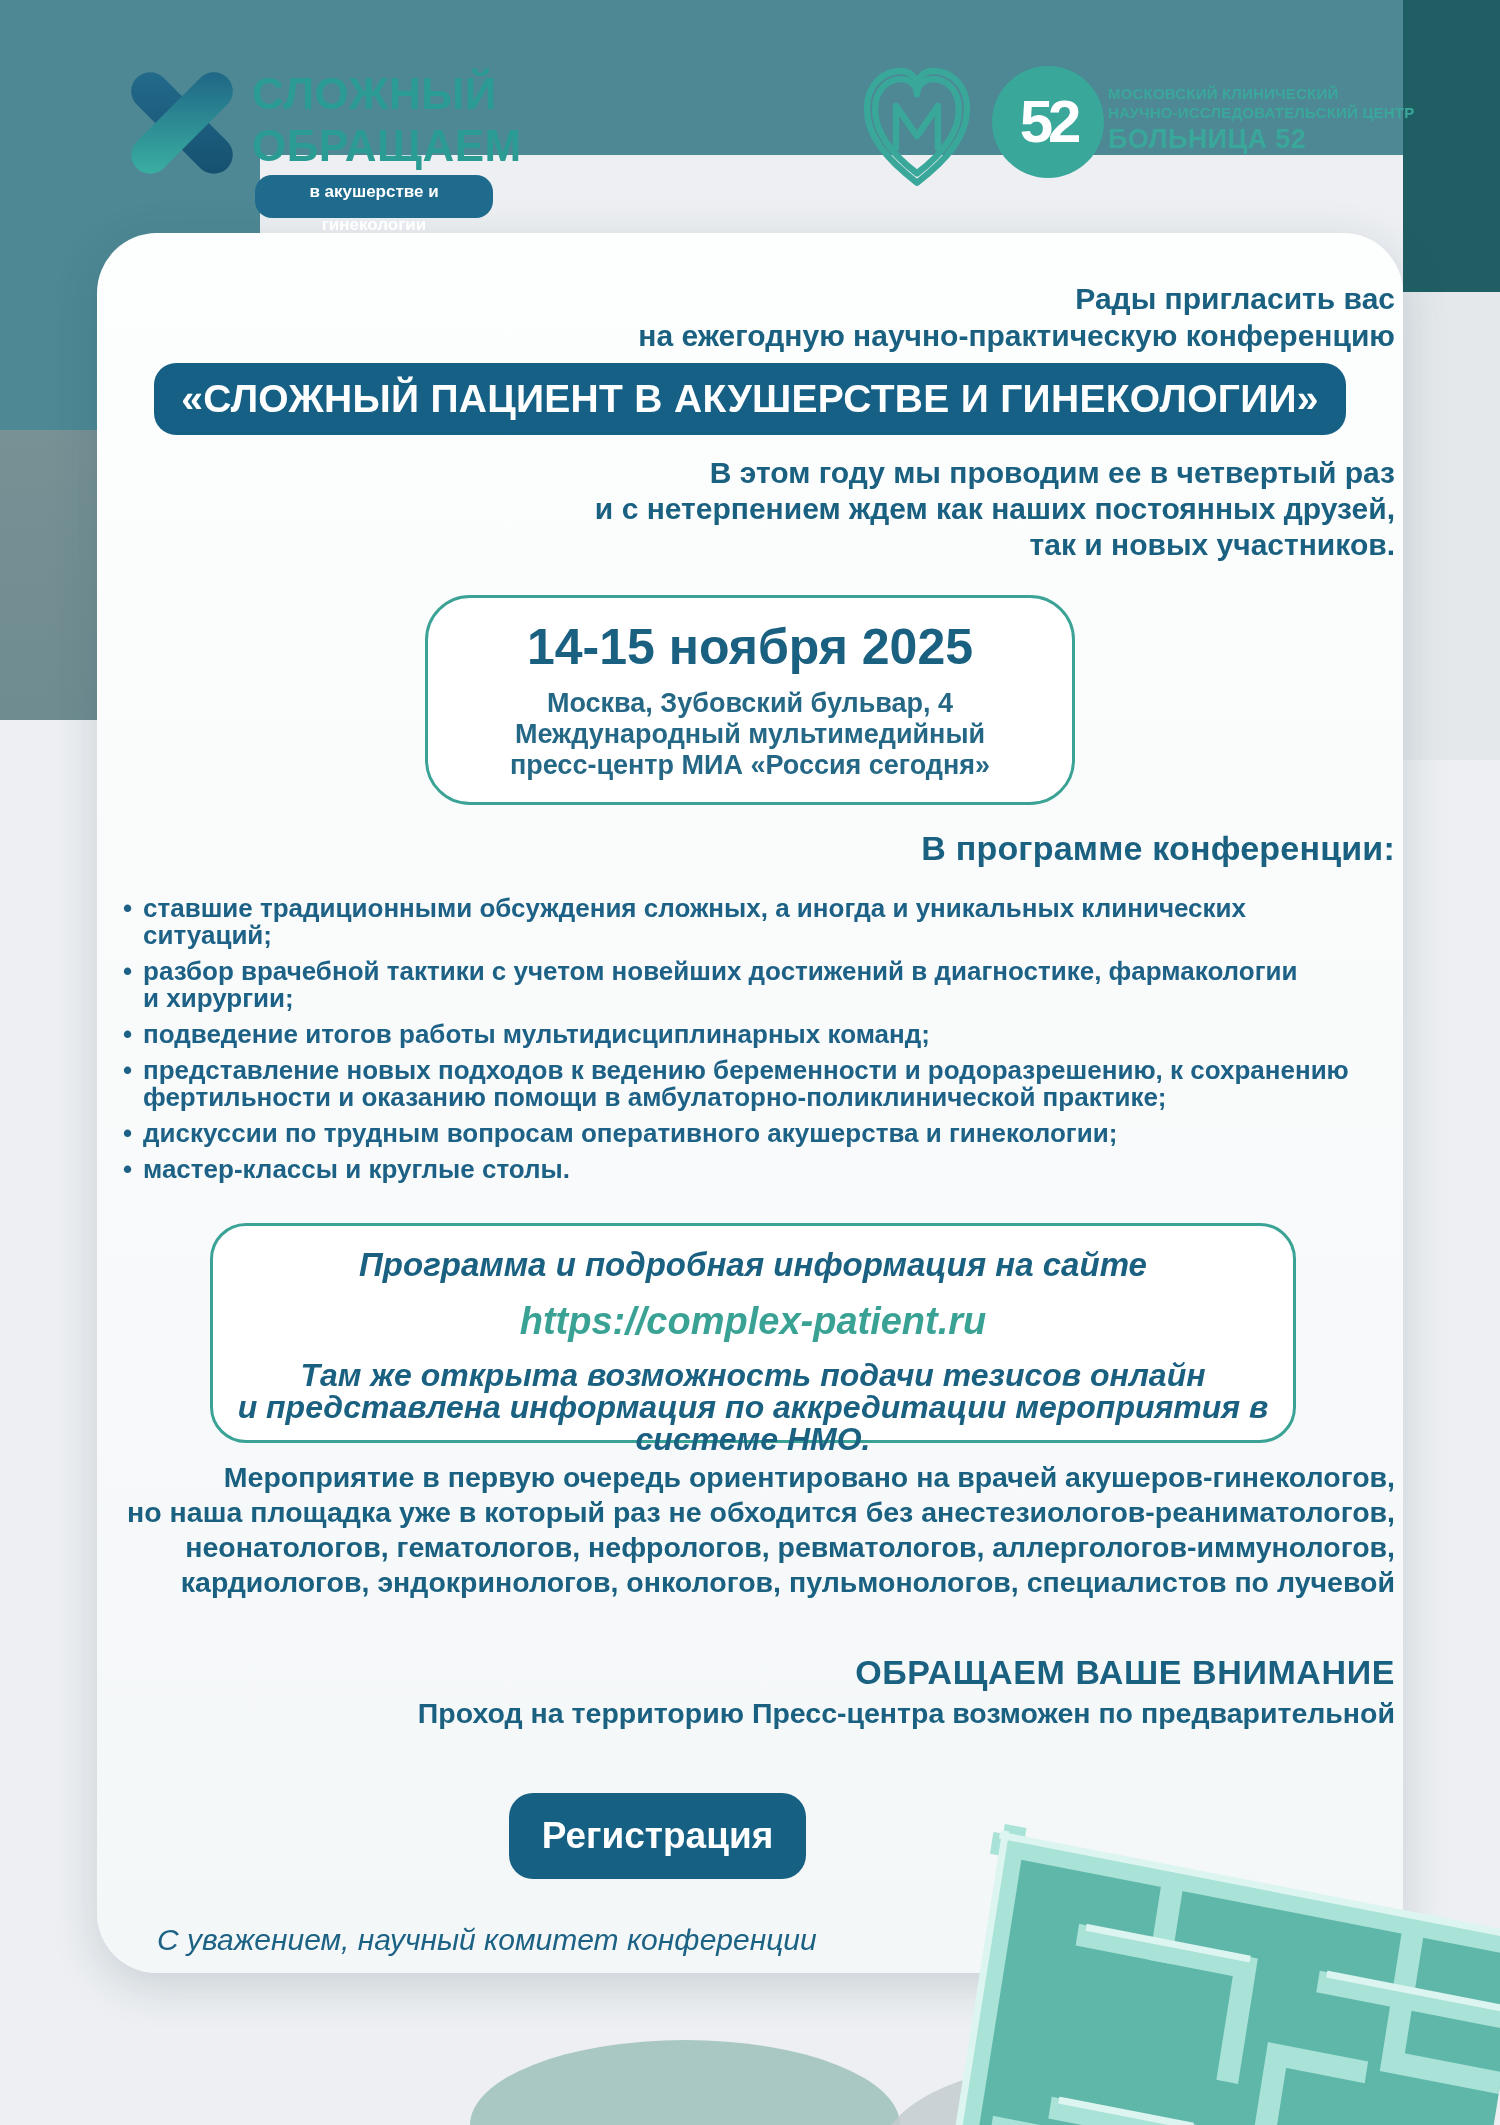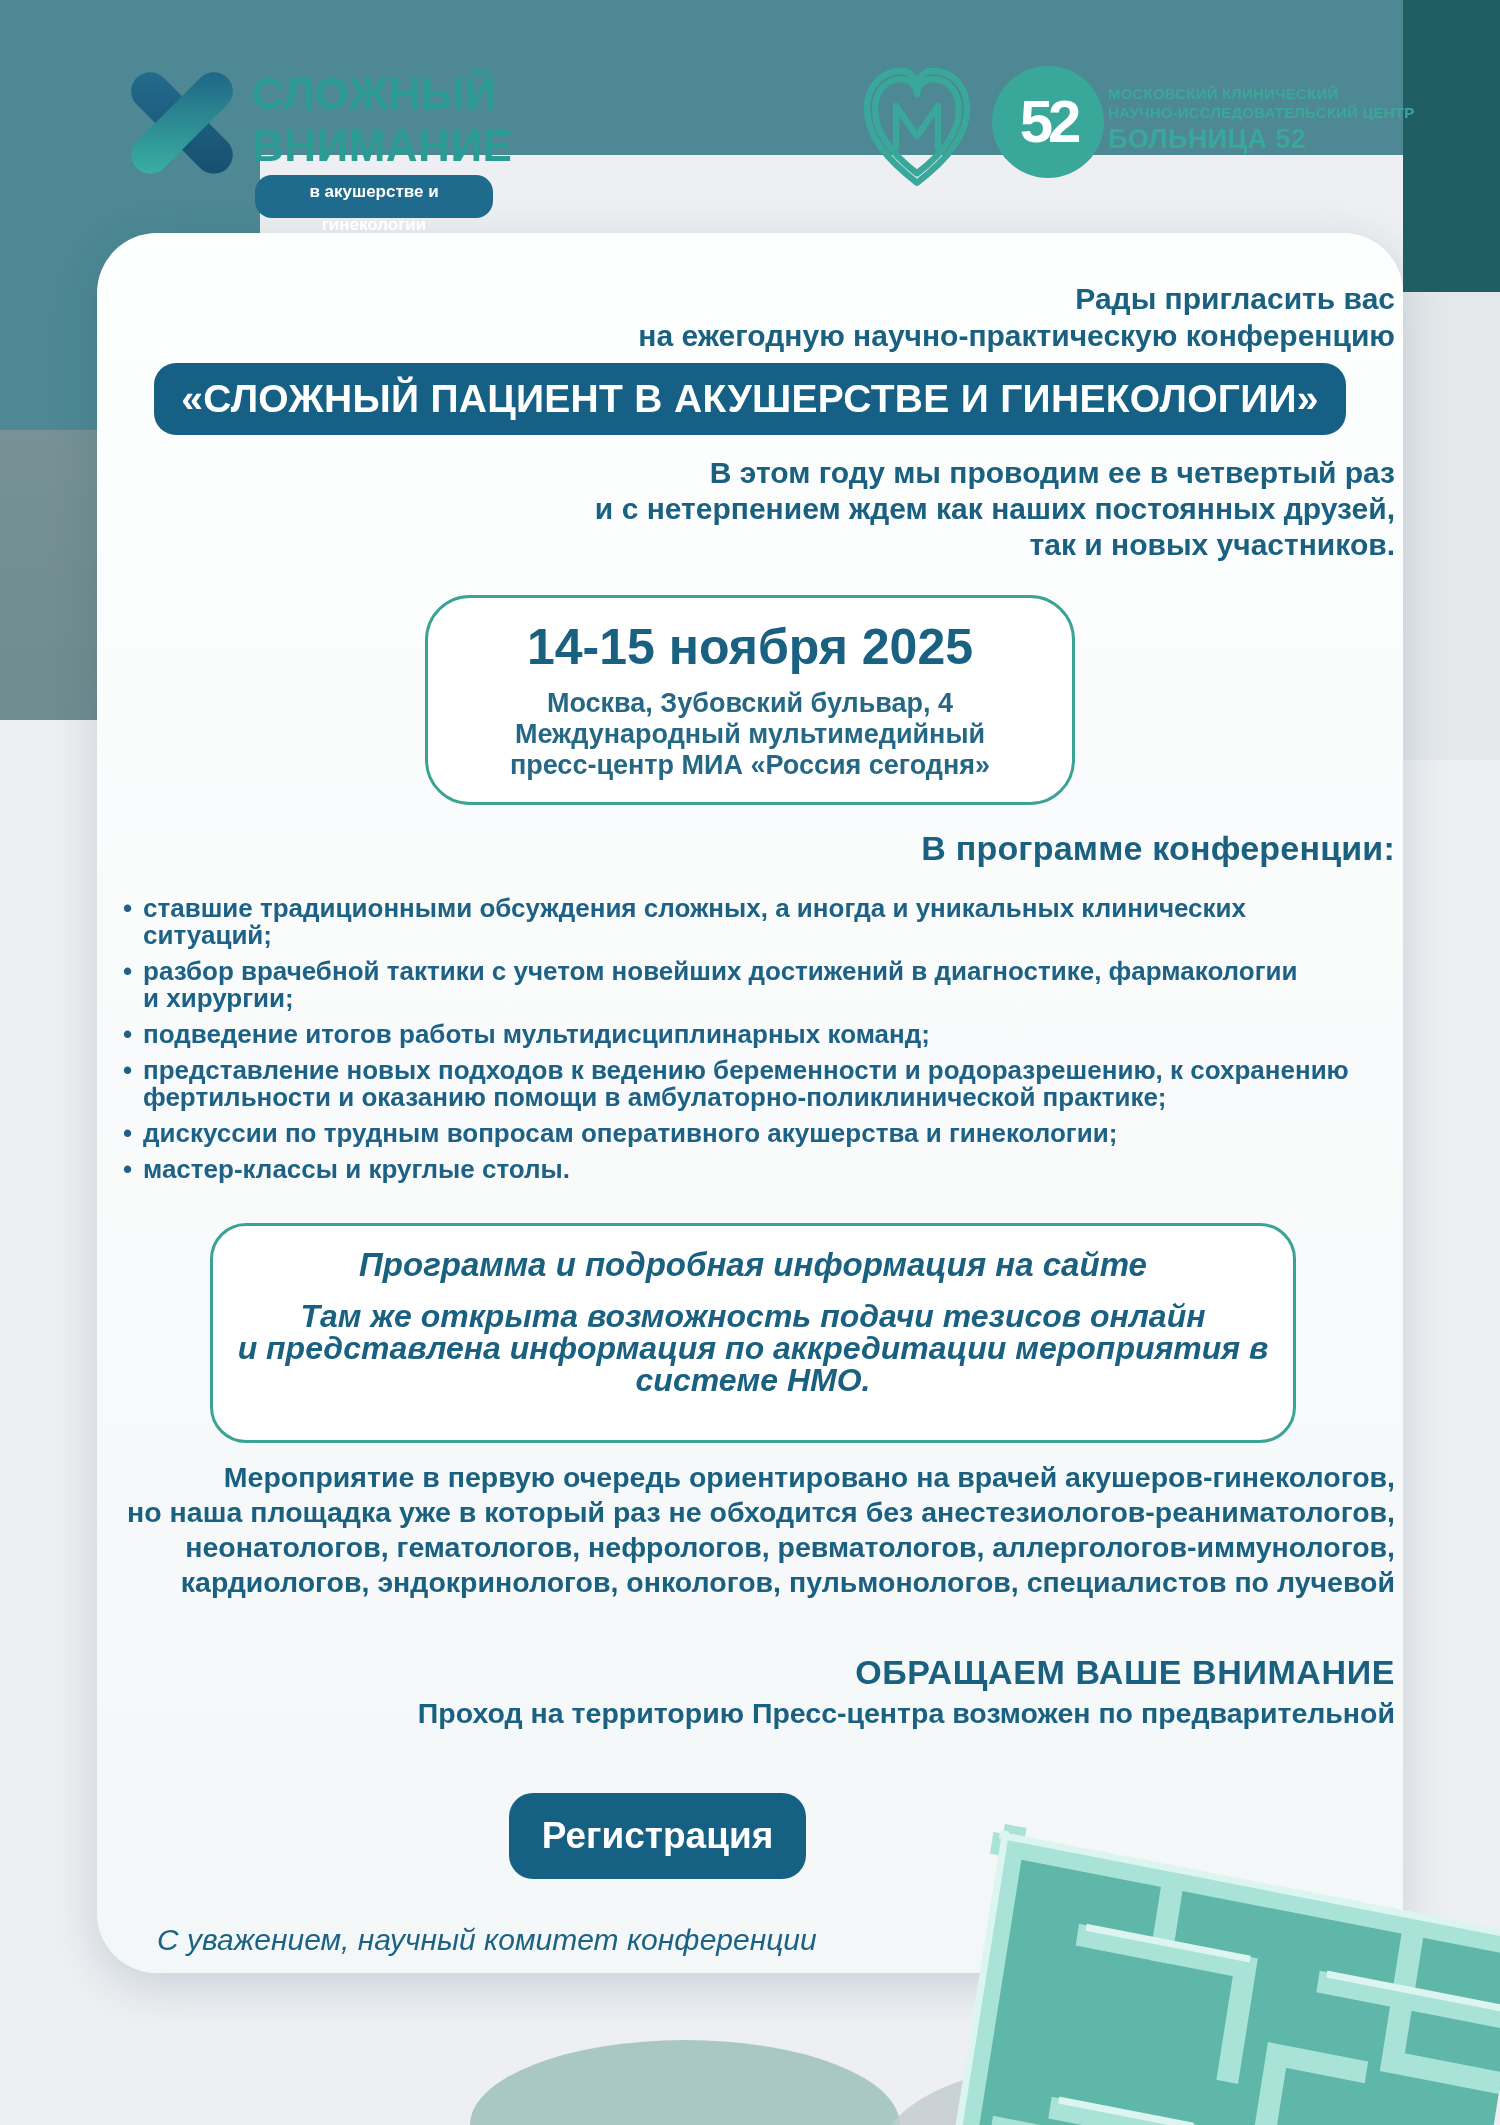"ВНИМАНИЕ" div { text: ВНИМАНИЕ -> ОБРАЩАЕМ }
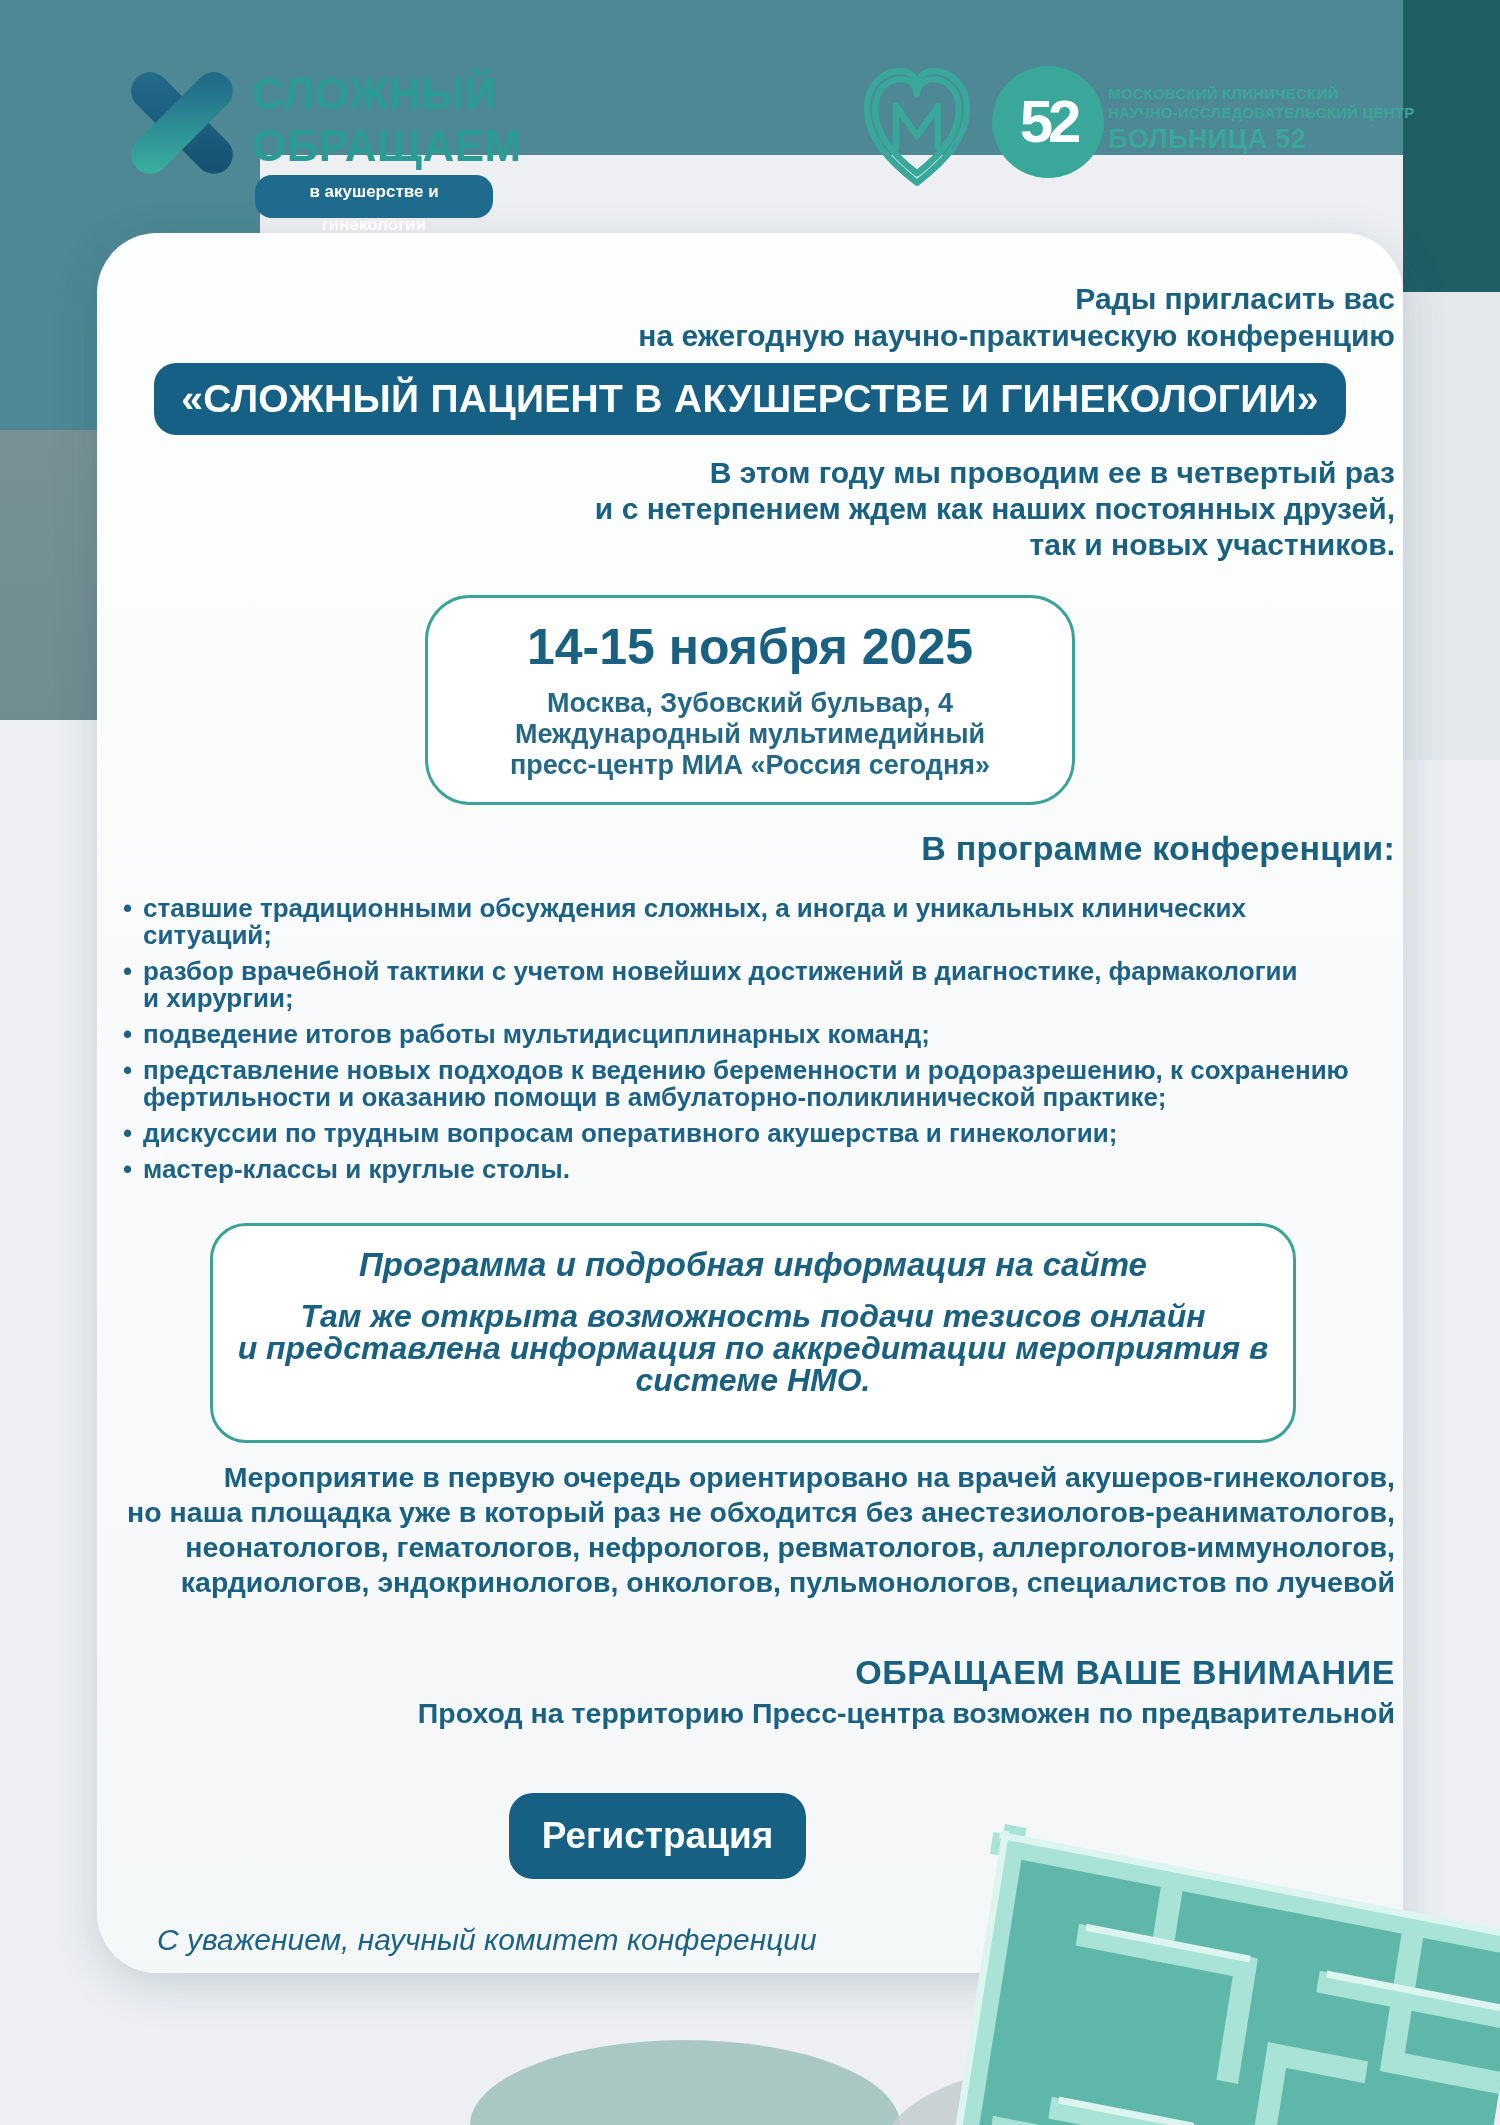"https://complex-patient.ru" a.url { html: none -> <a>https://complex-patient.ru</a> }
